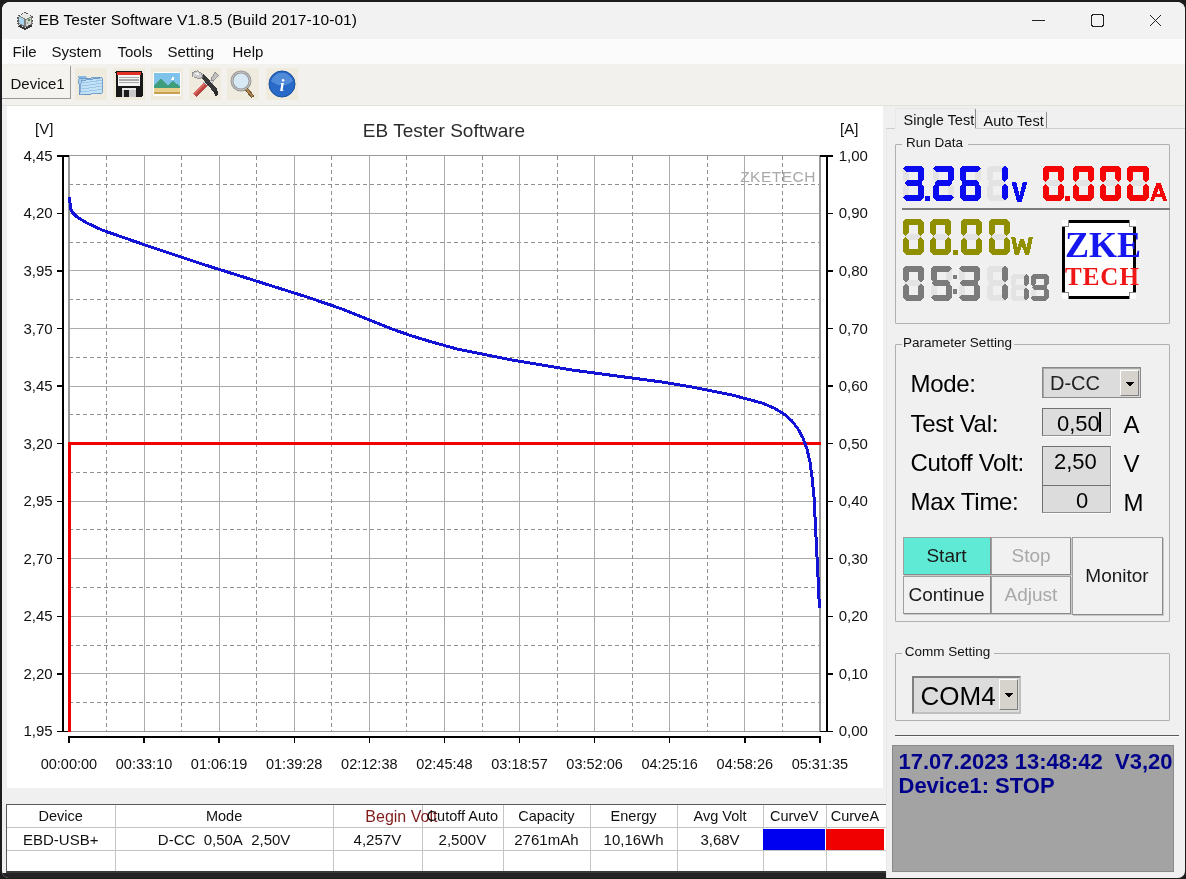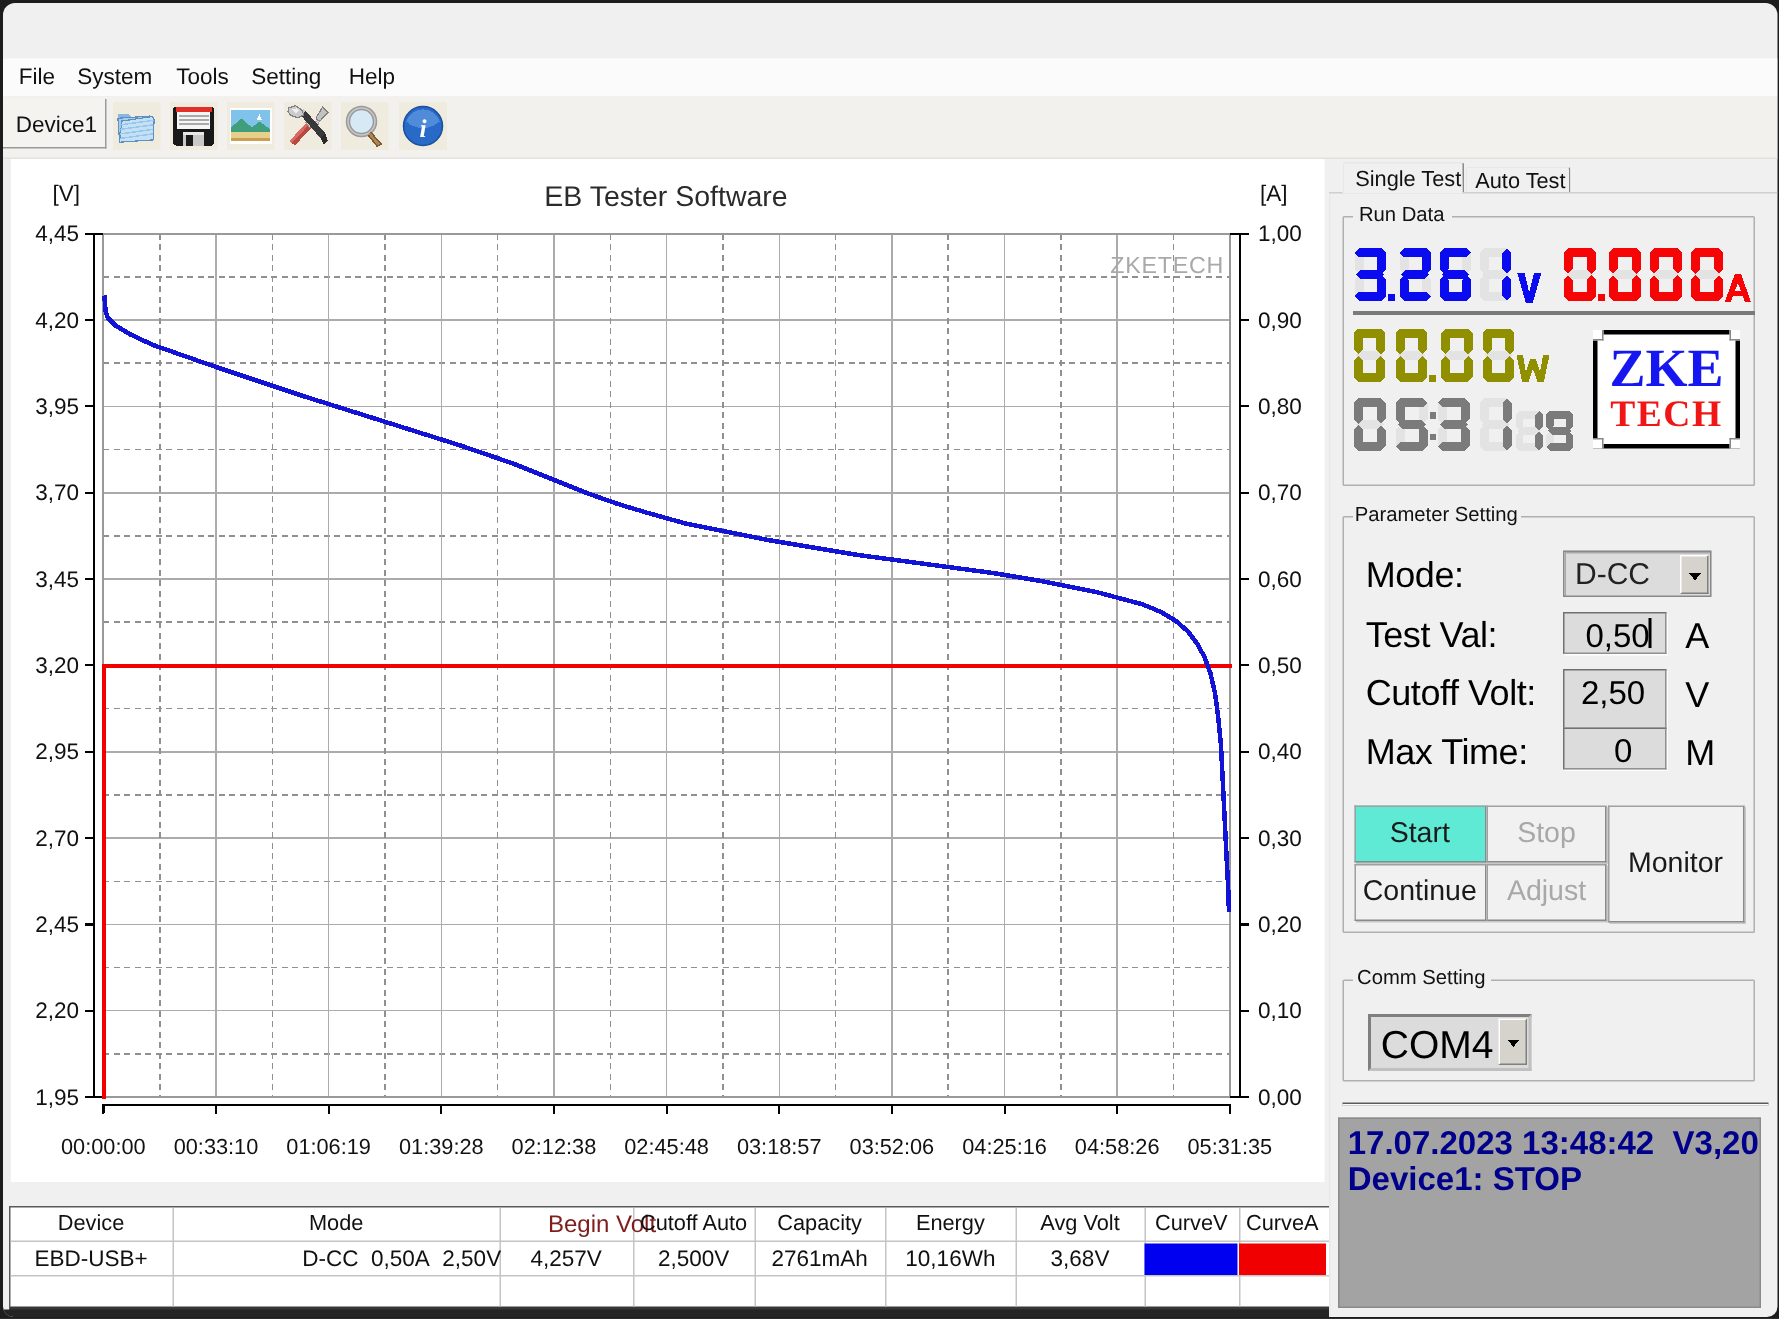"EB Tester Software V1.8.5 (Build" div.abs { html: none -> <div> <svg> <path></path> <path></path> <path></path> <path></path> <circle></circle> <circle></circle> </svg> <div>EB Tester Software V1.8.5 (Build 2017-10-01)</div> <svg> <line></line> <rect></rect> <path></path> </svg> </div> }
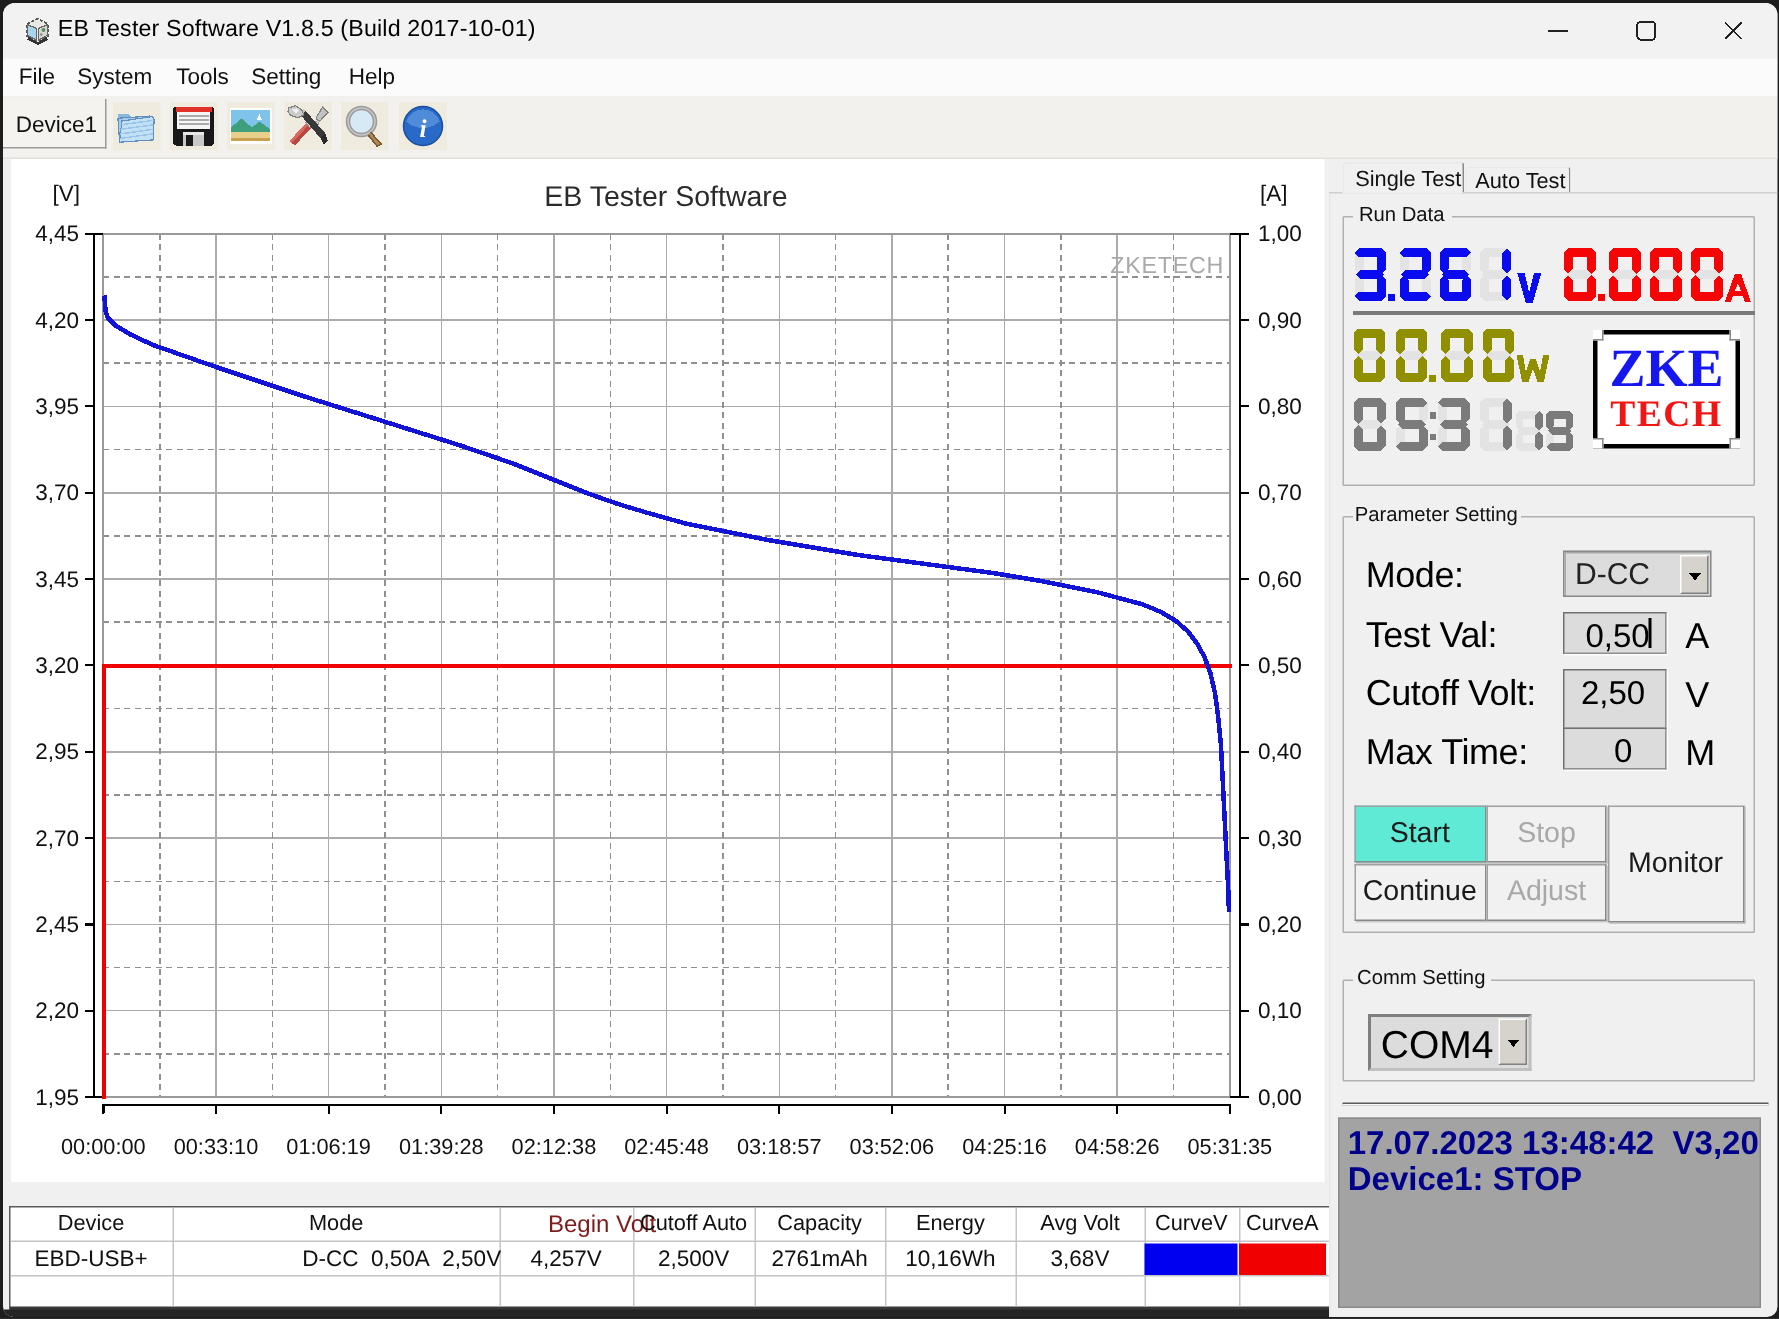"ZKE" div.abs { width: 98px -> 74px }
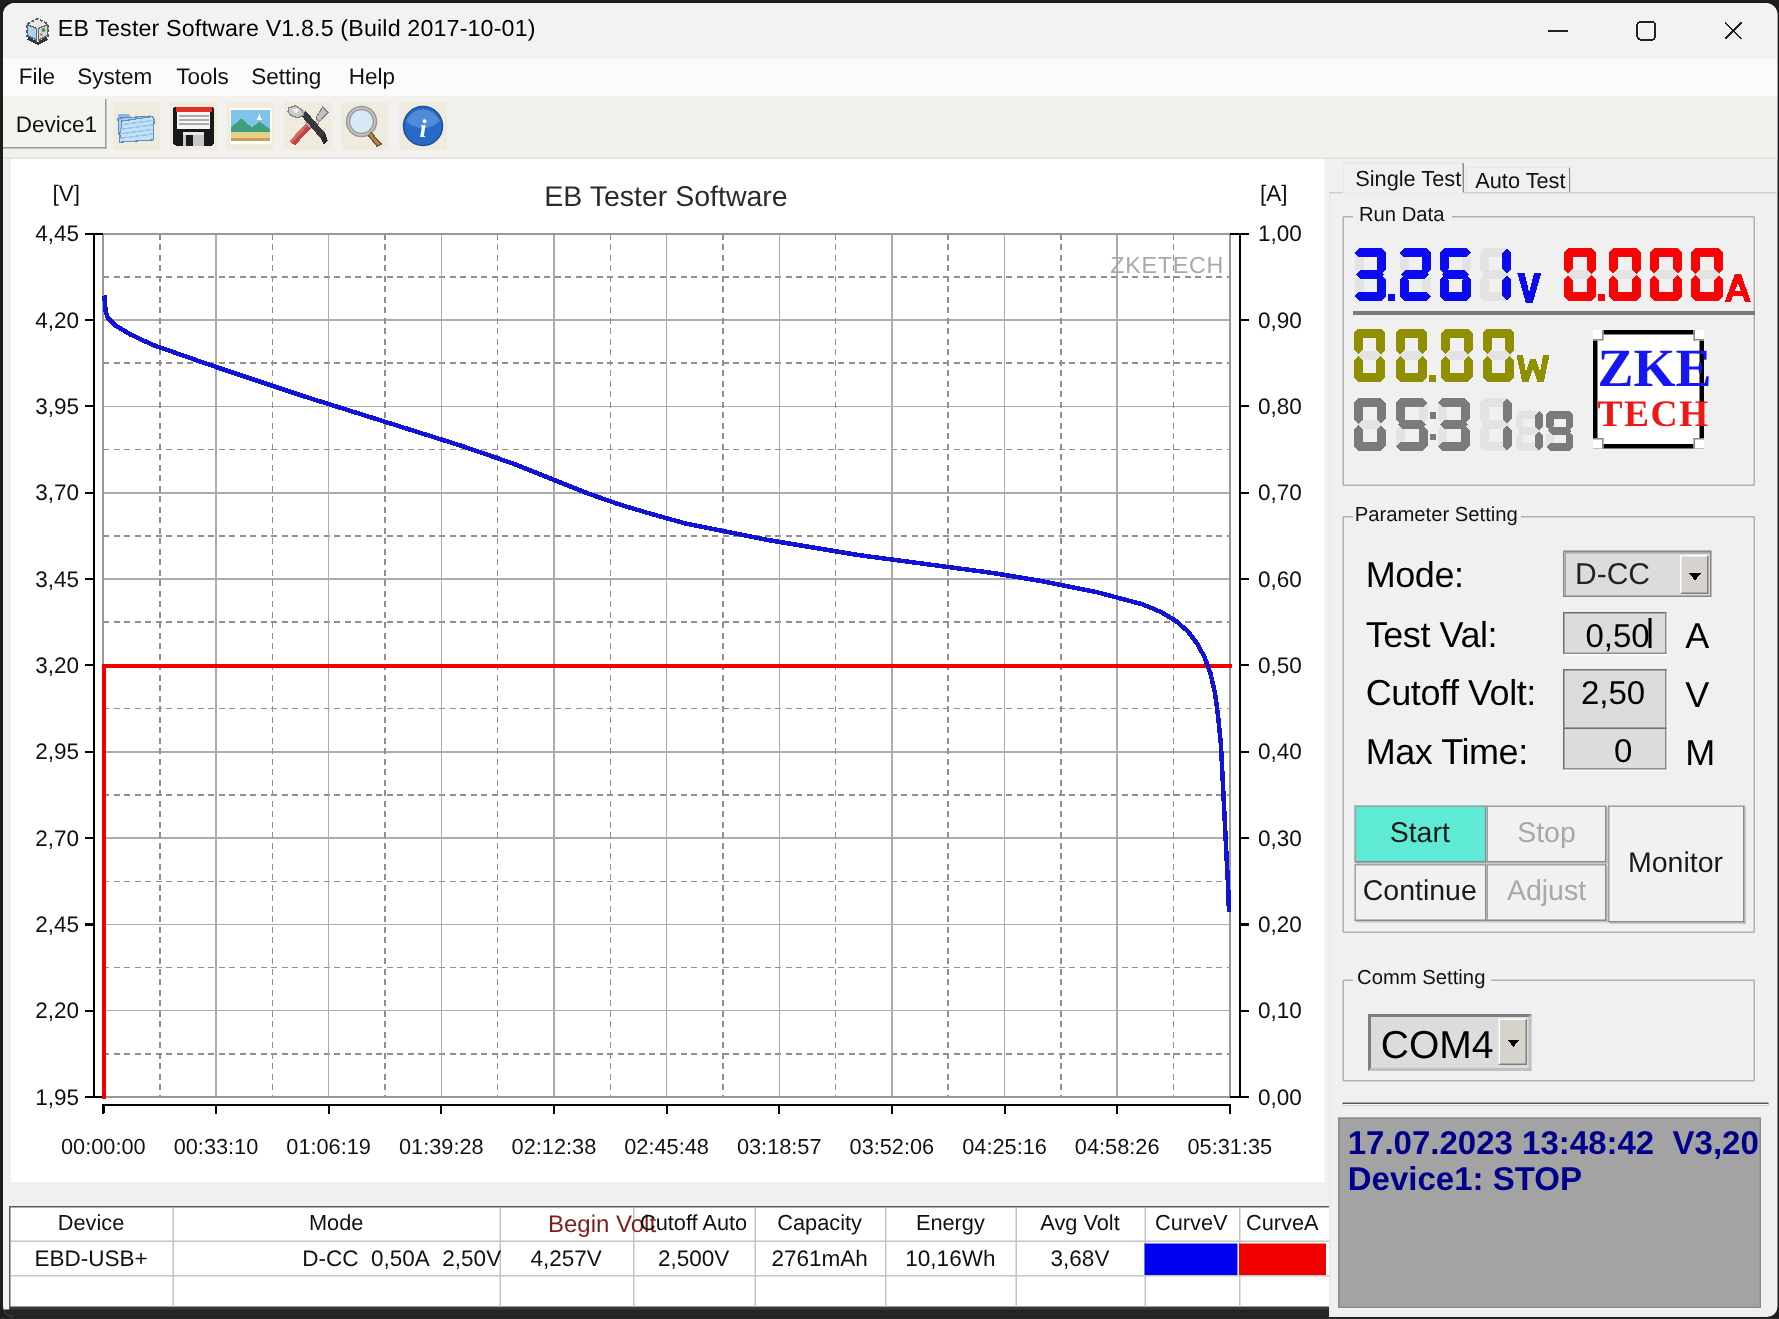"D-CC 0,50A 2,50V" div.abs { text-align: right -> center }
